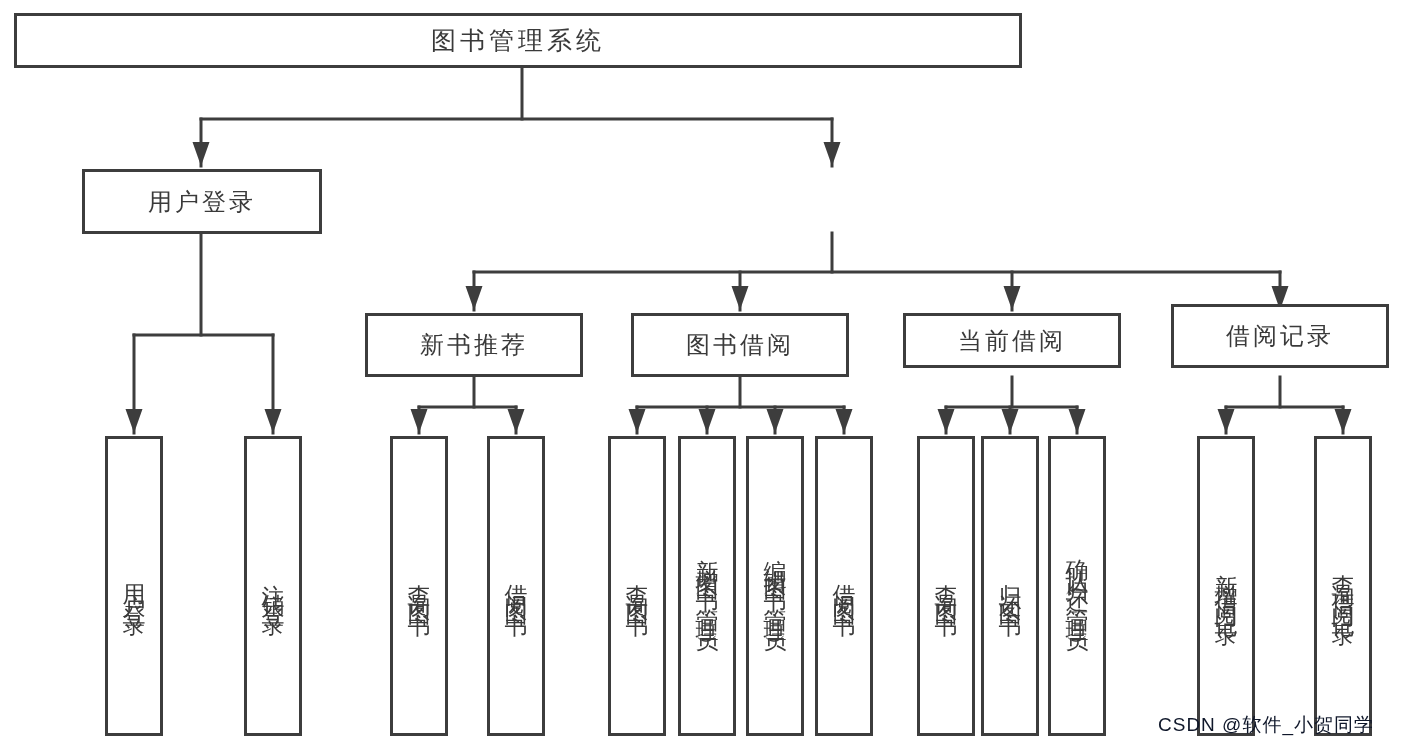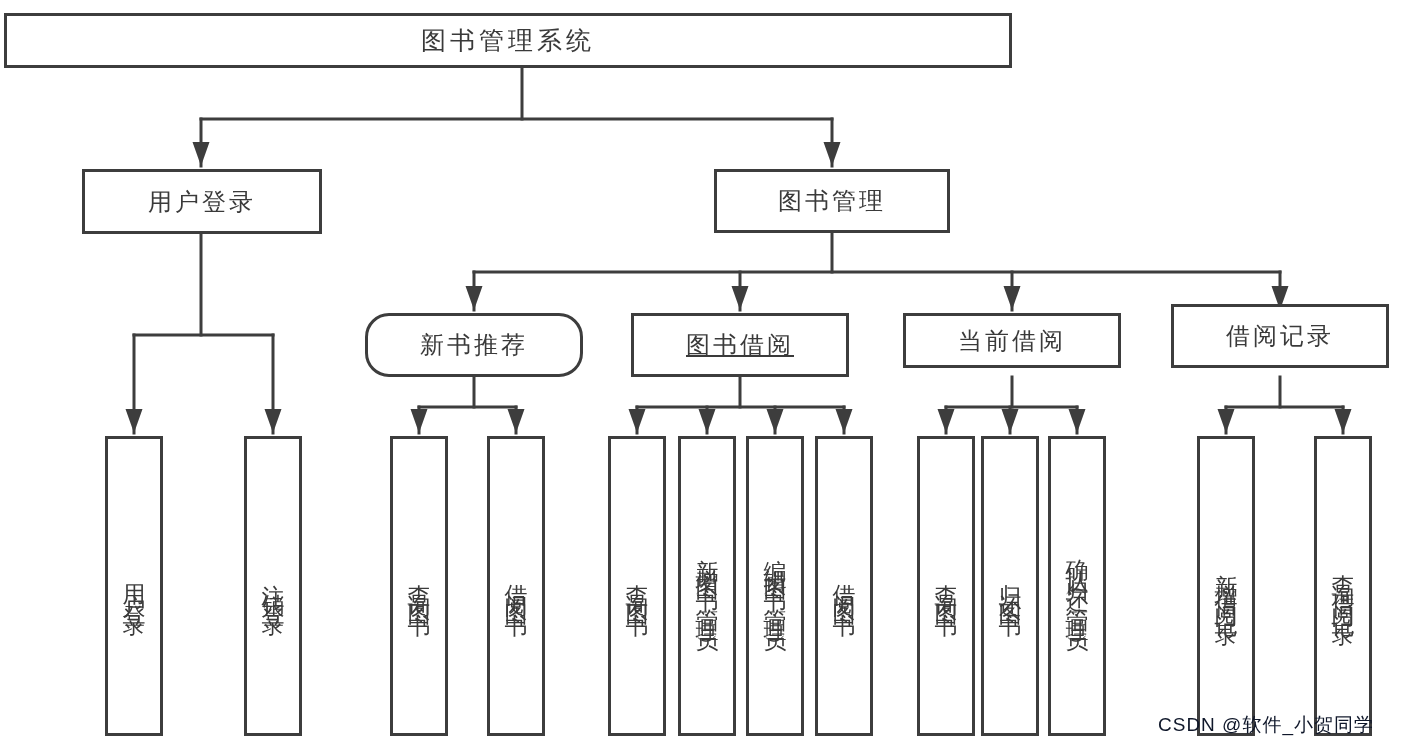"图书管理系统" div.node { left: 4px -> 14px }
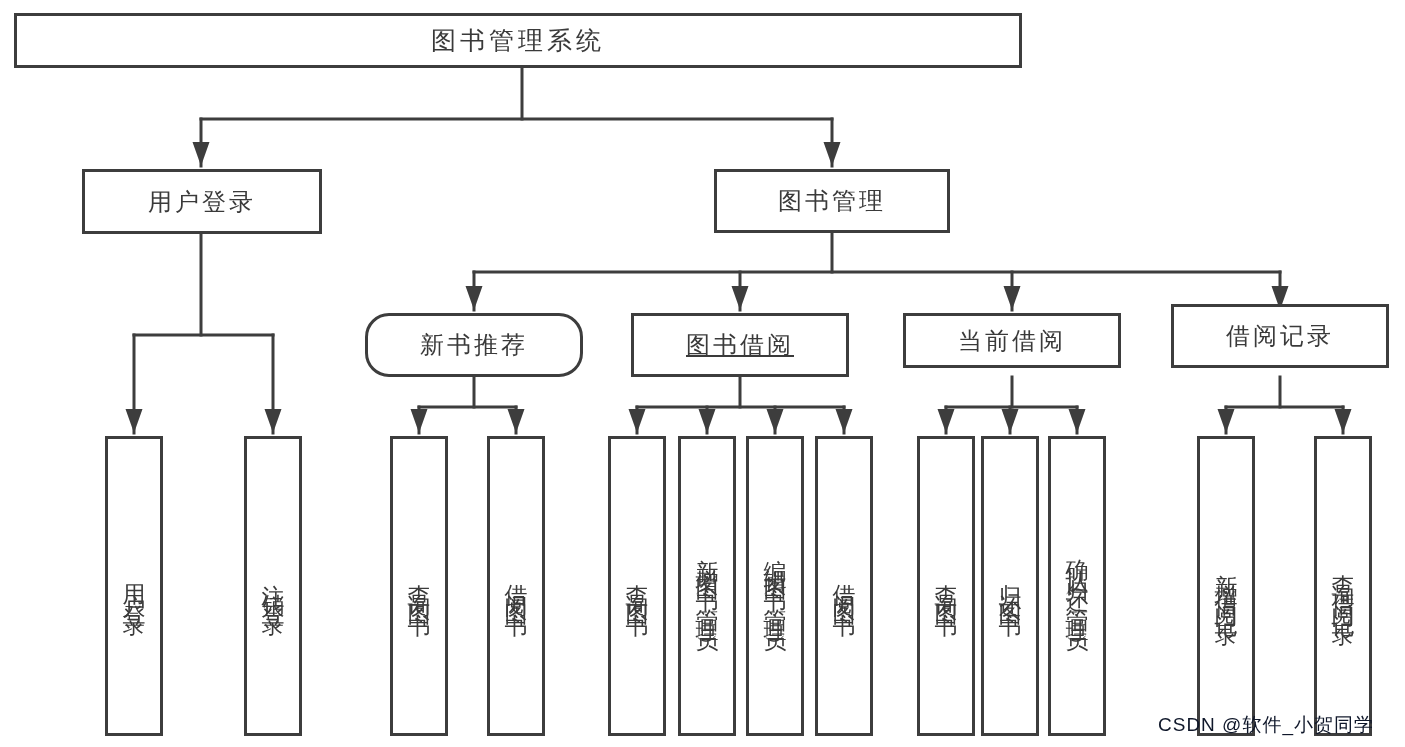"图书管理" div.node { html: <div>图书管理</div> -> none }
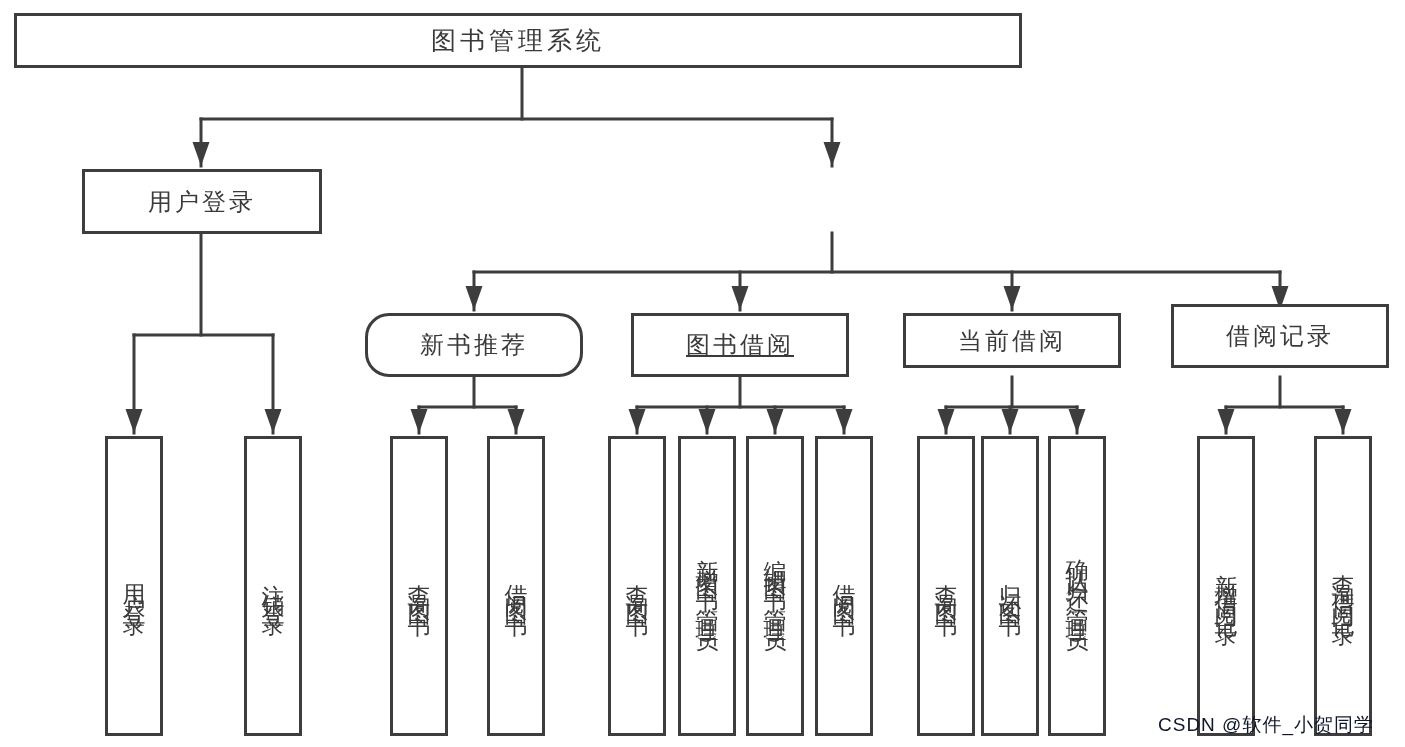"新书推荐" div.node { border-radius: 24px -> none }
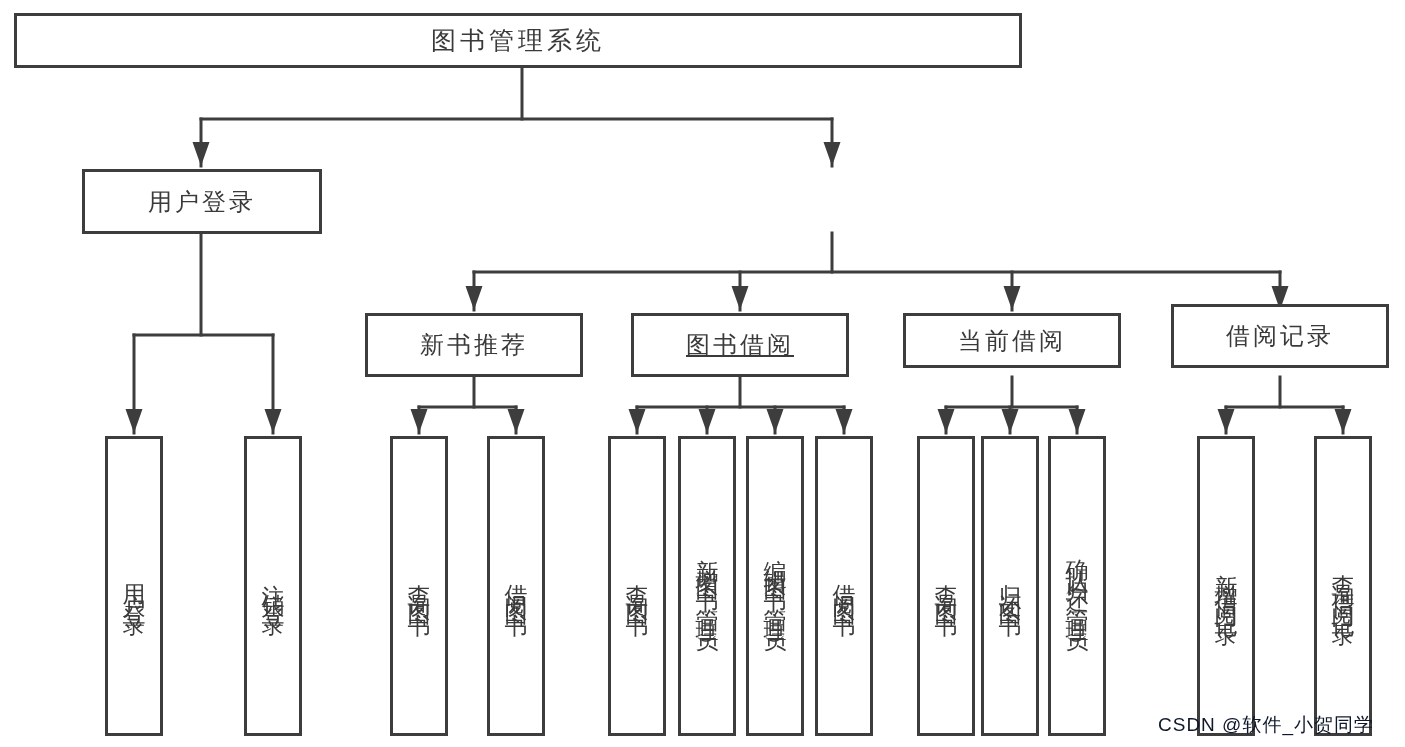"图书借阅" div.node { text-decoration: underline -> none }
